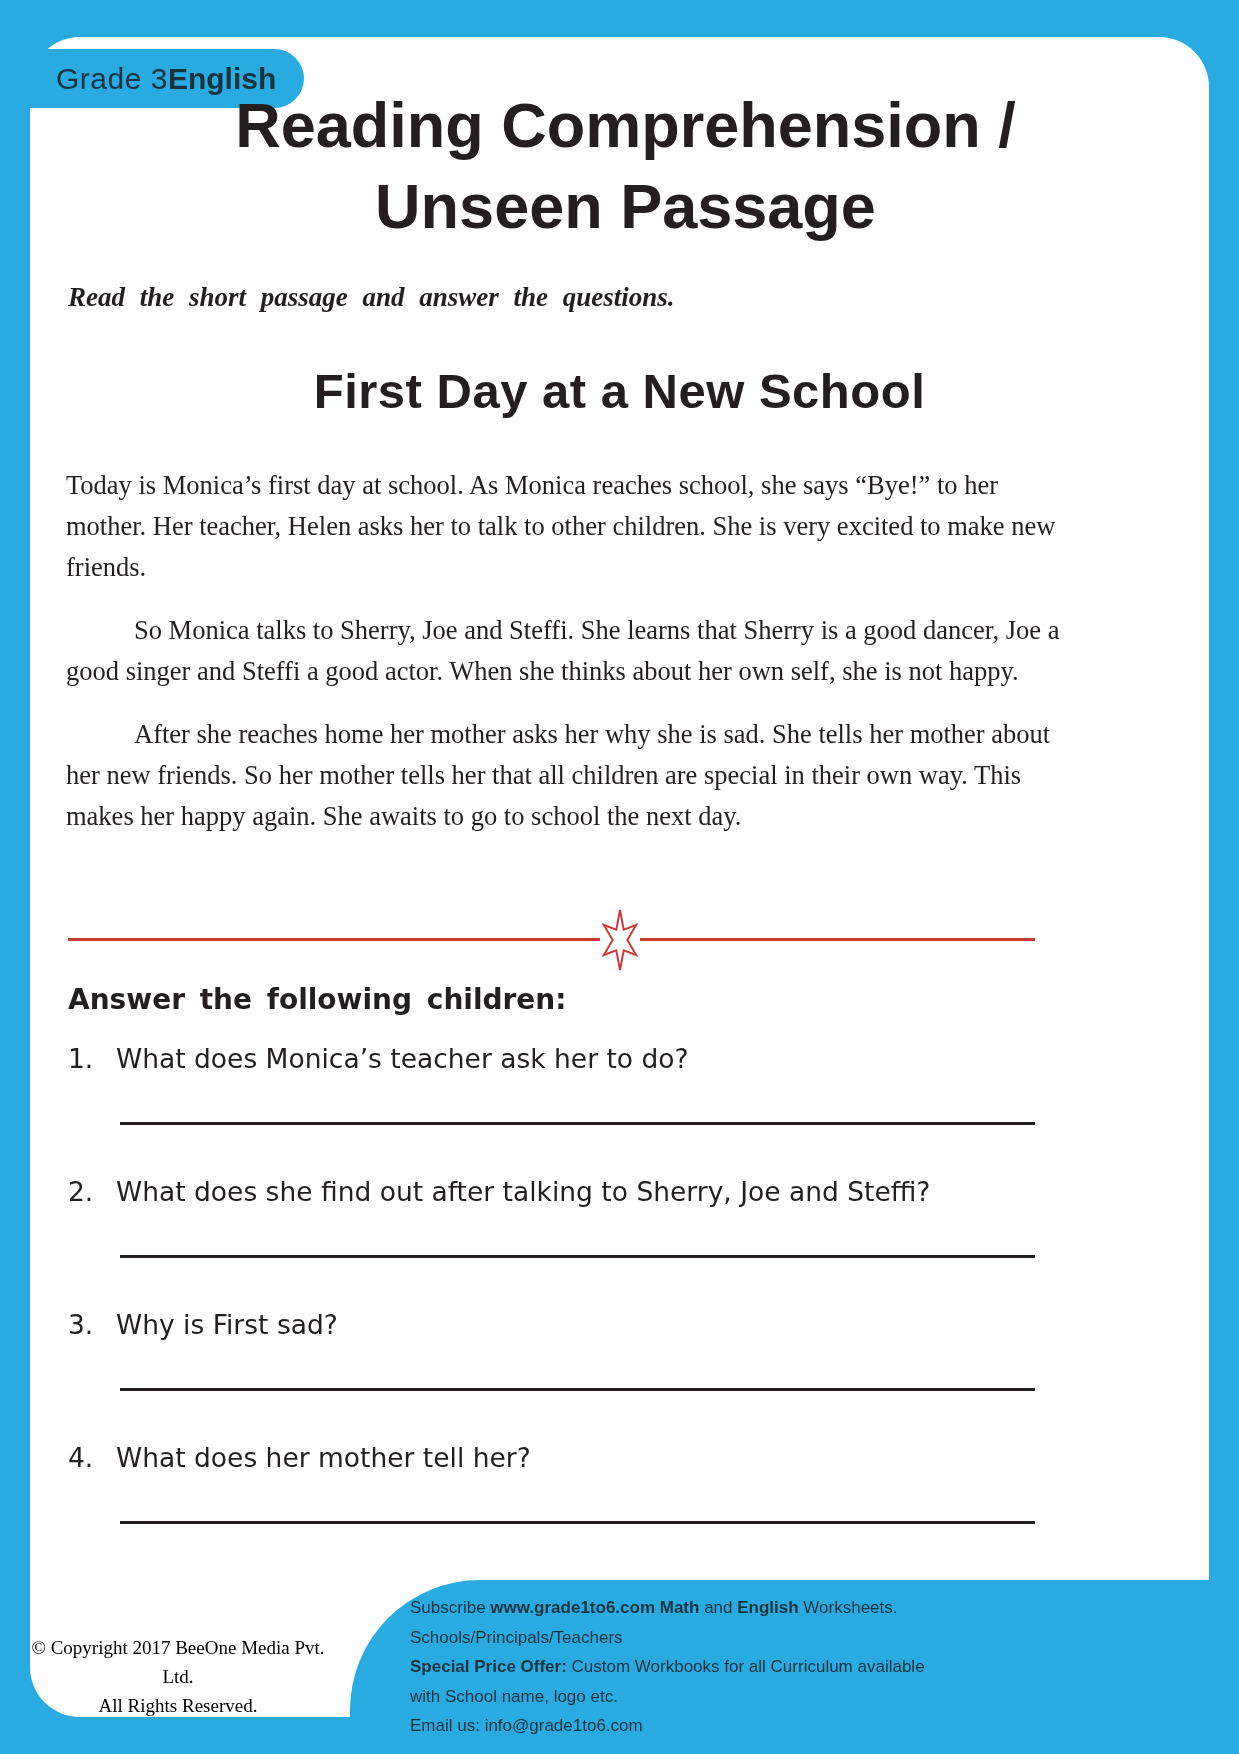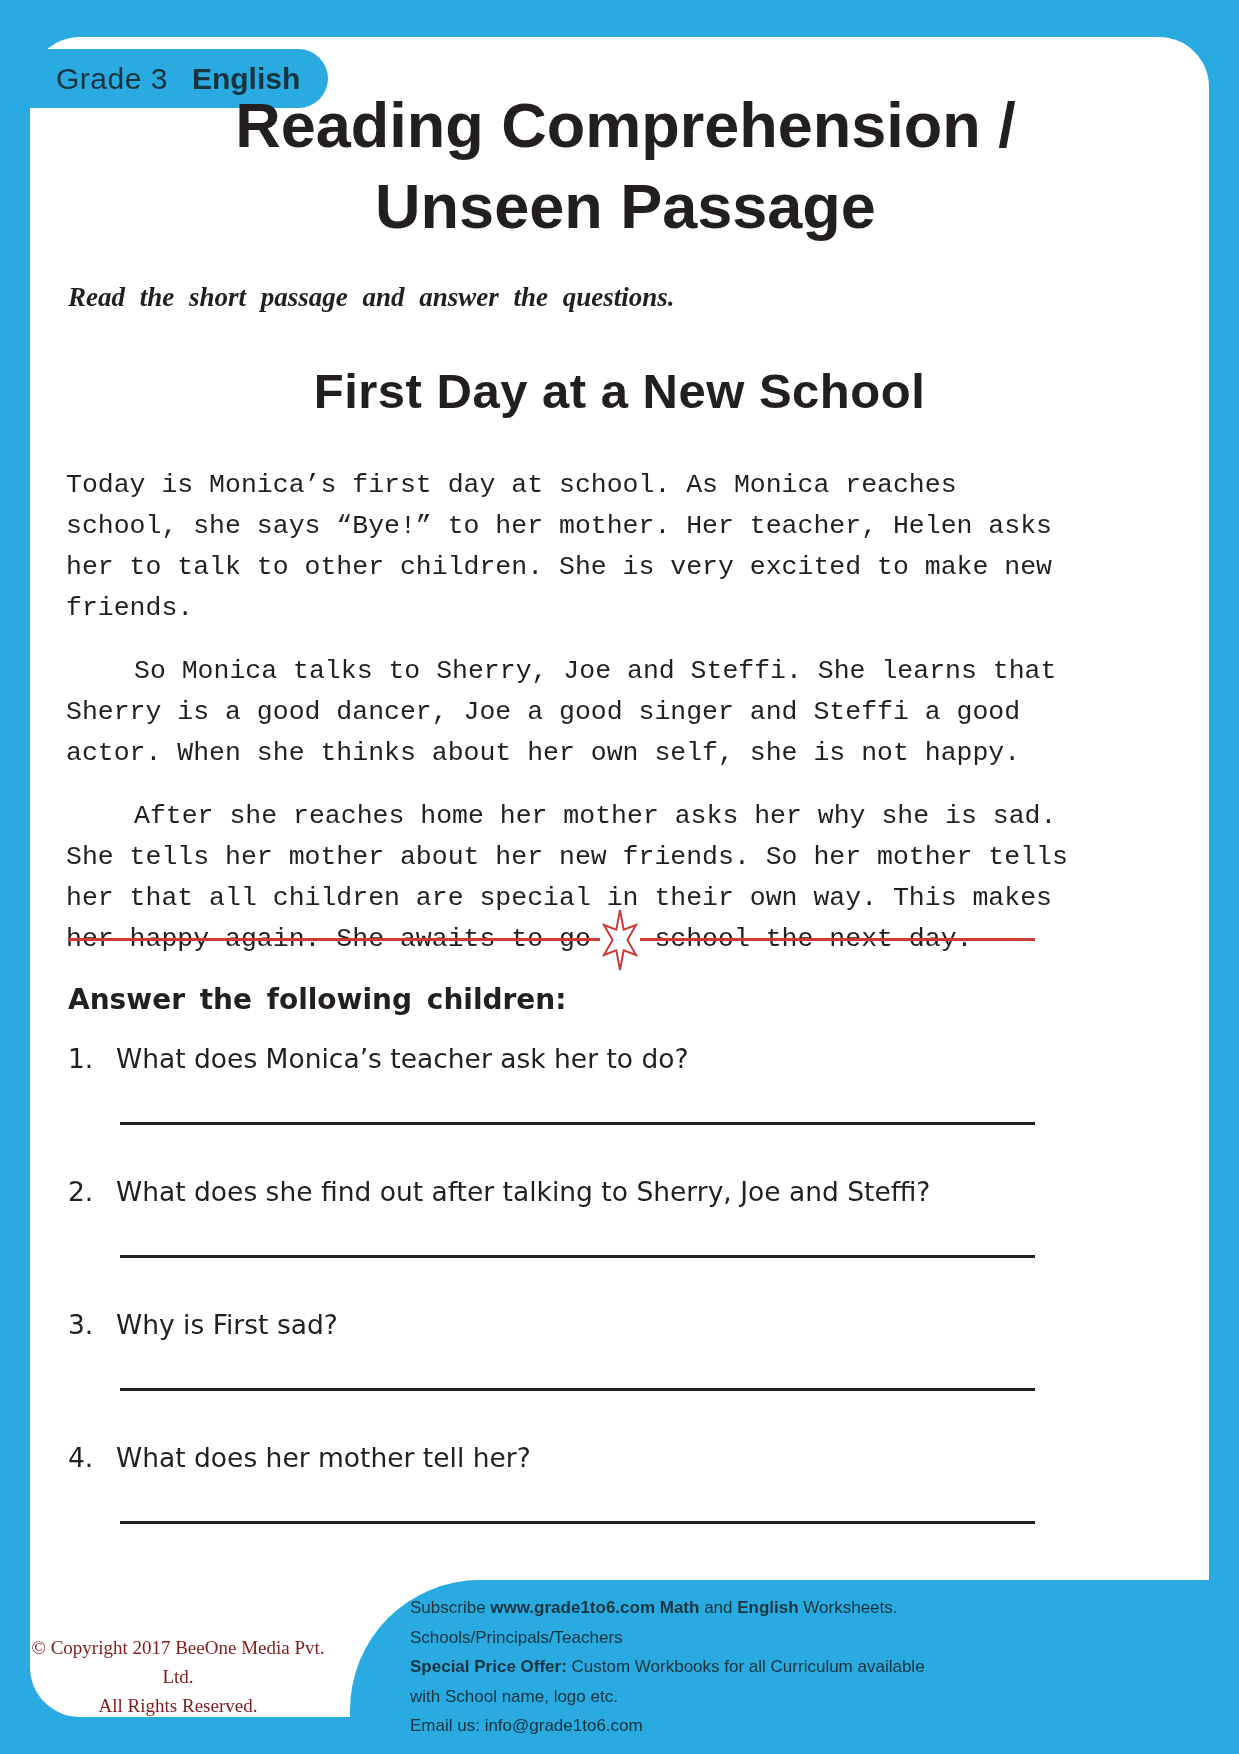"Grade 3" .badge { gap: 24px -> none }
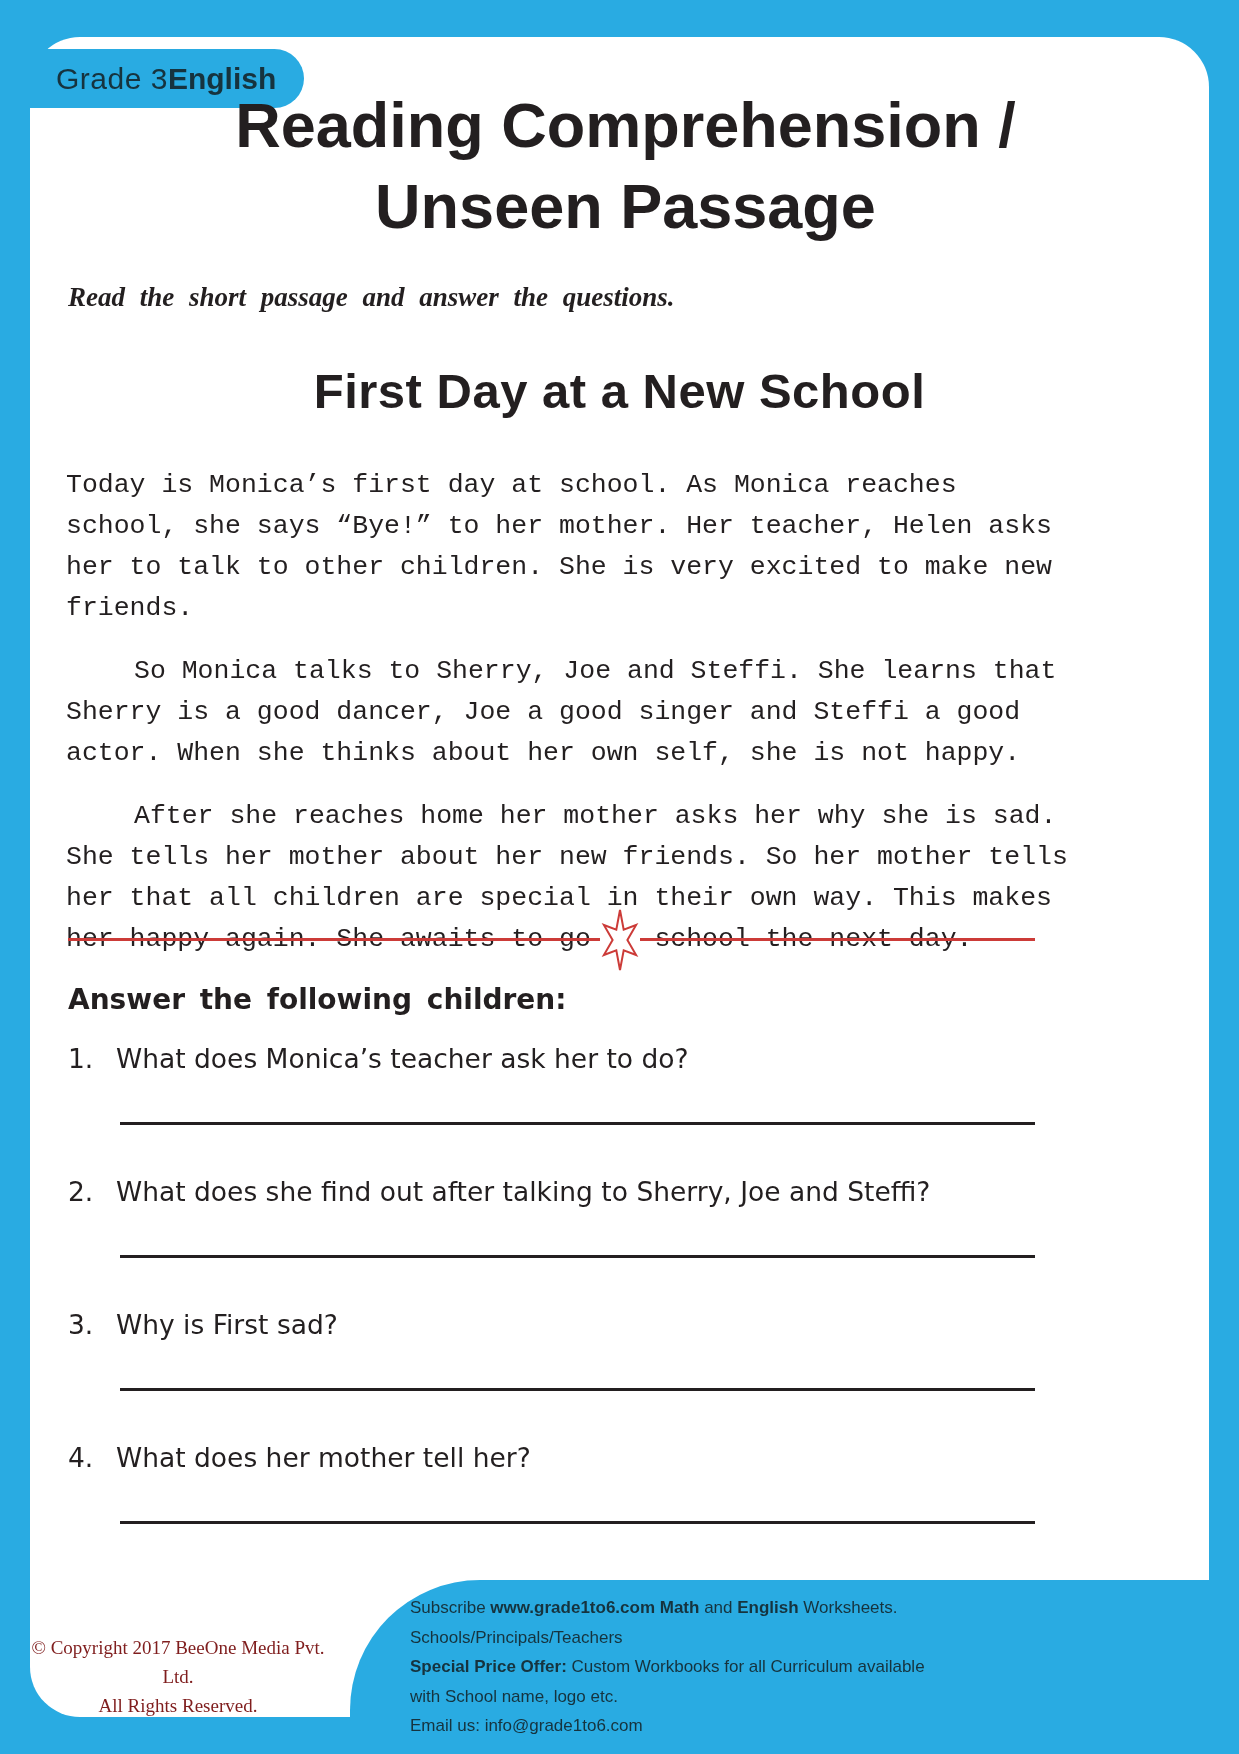"Today is Monica’s first day" .passage { font-family: Liberation Mono, monospace -> Liberation Serif, serif }
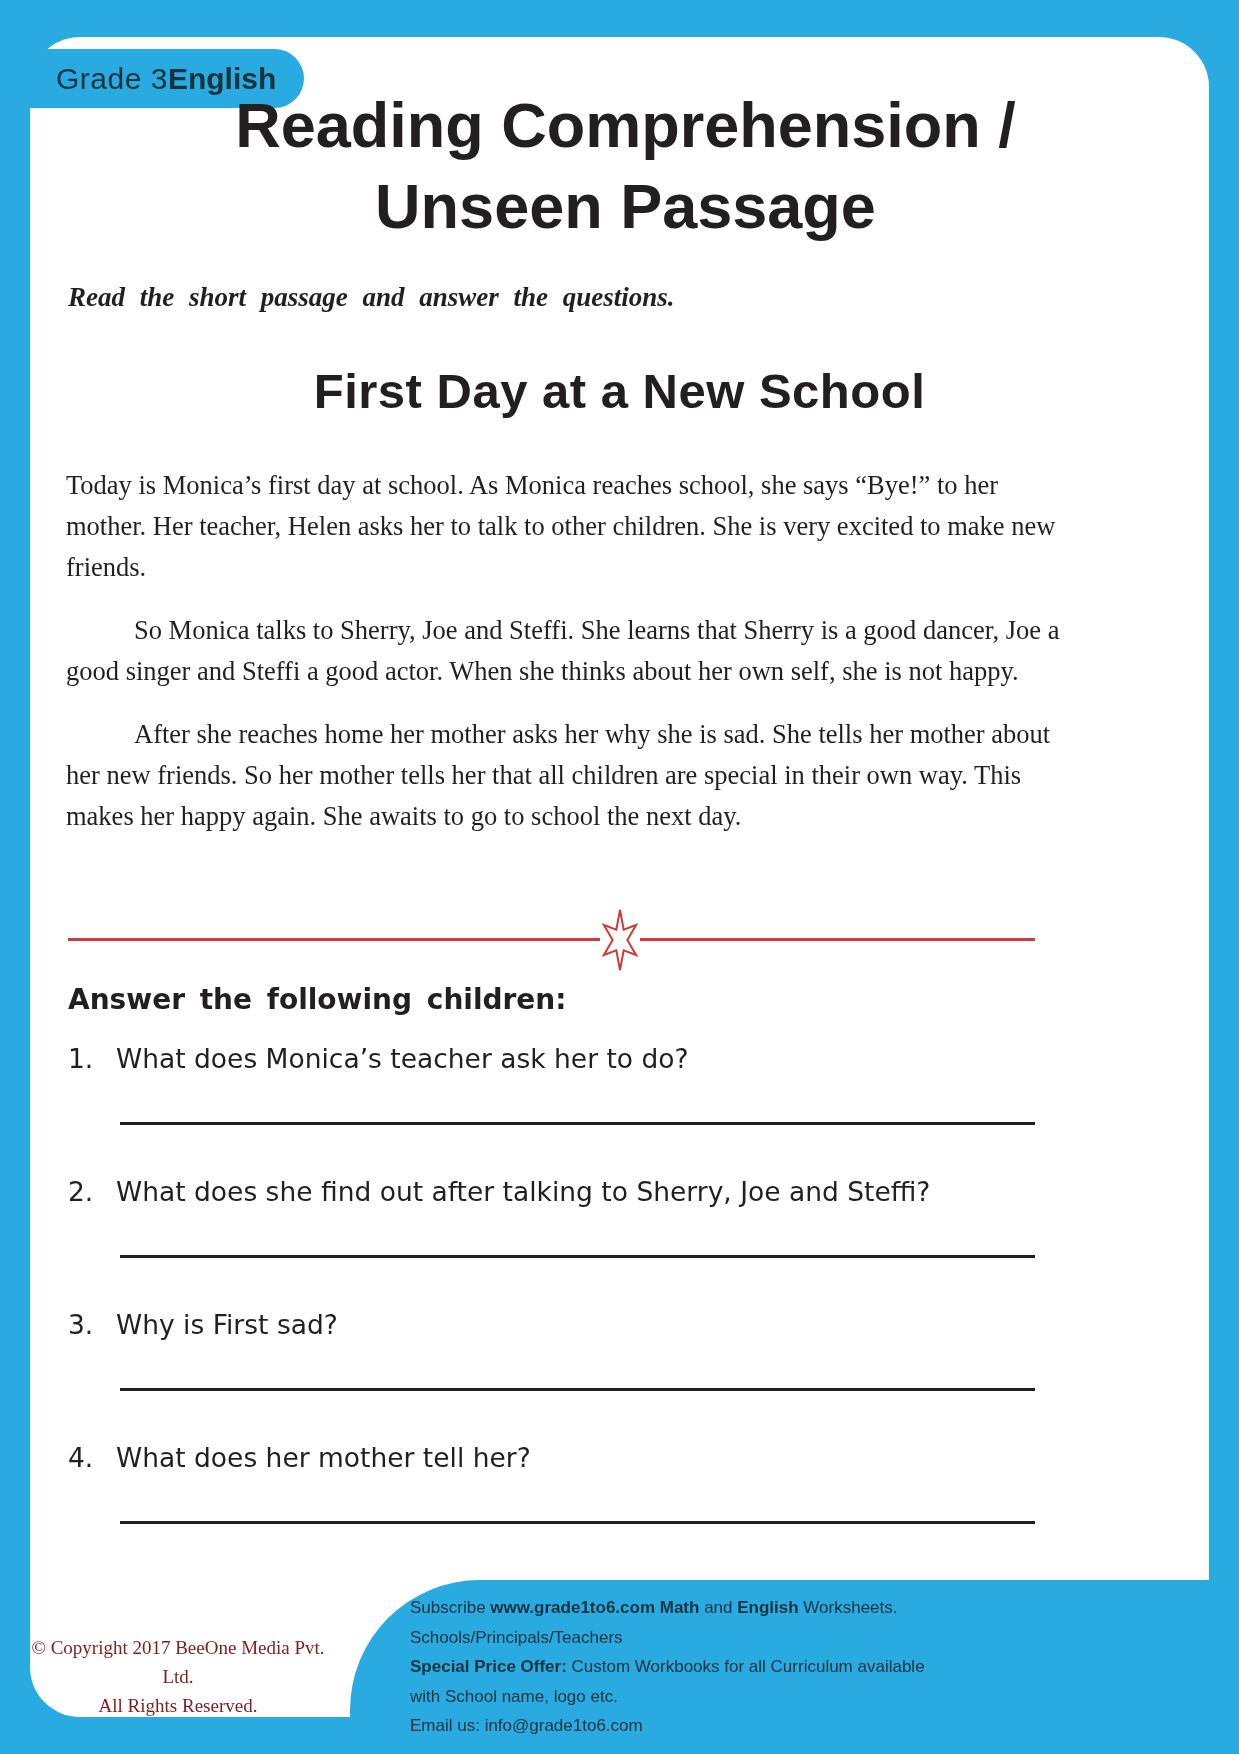"© Copyright 2017 BeeOne Media" .copyright { color: #7f1d1d -> #000000 }
